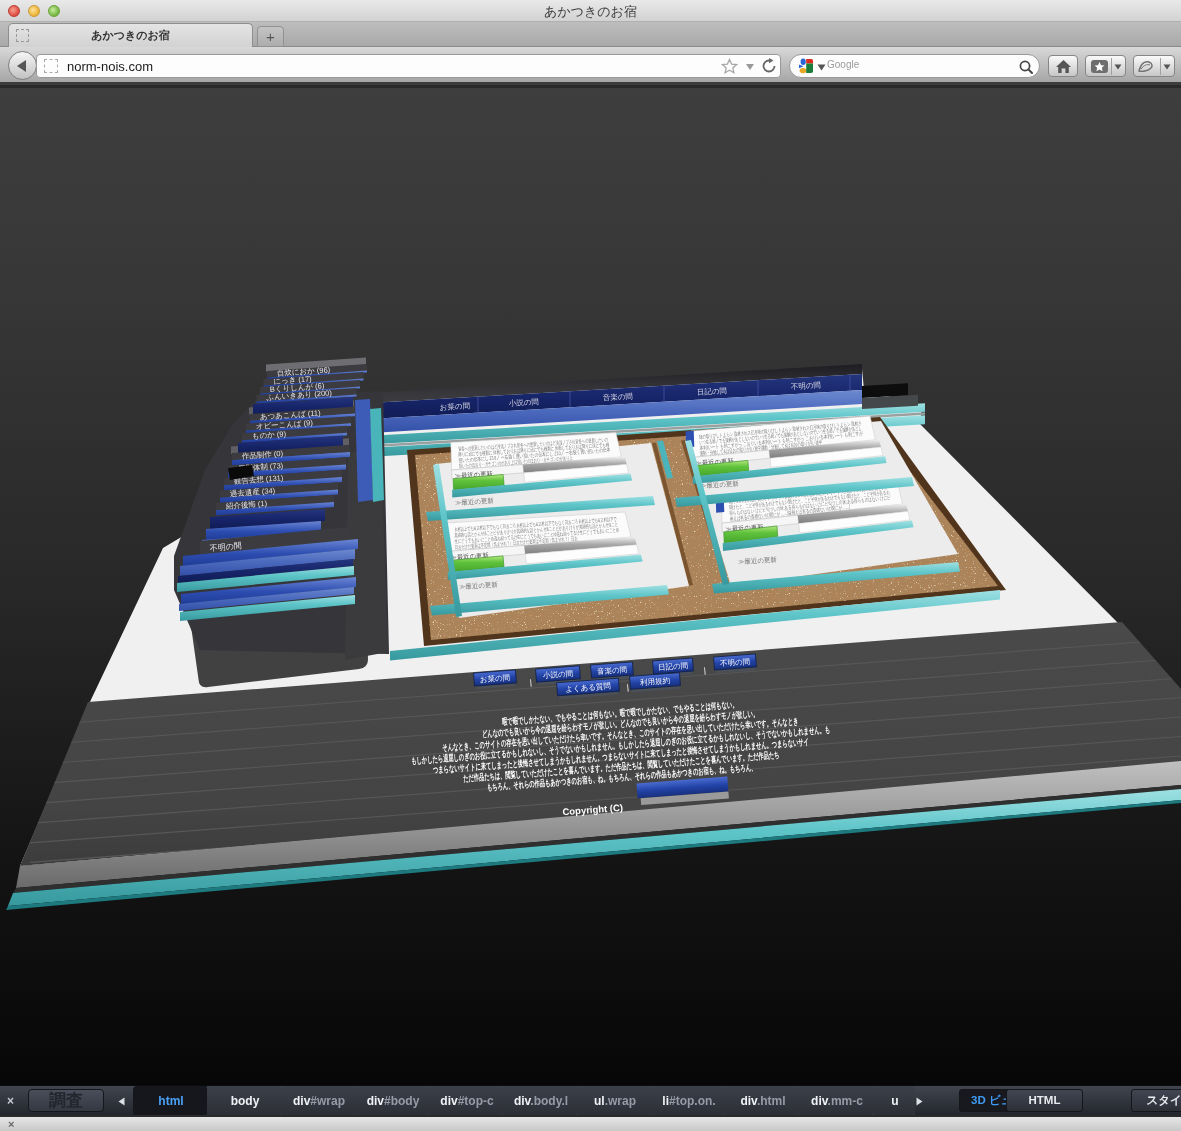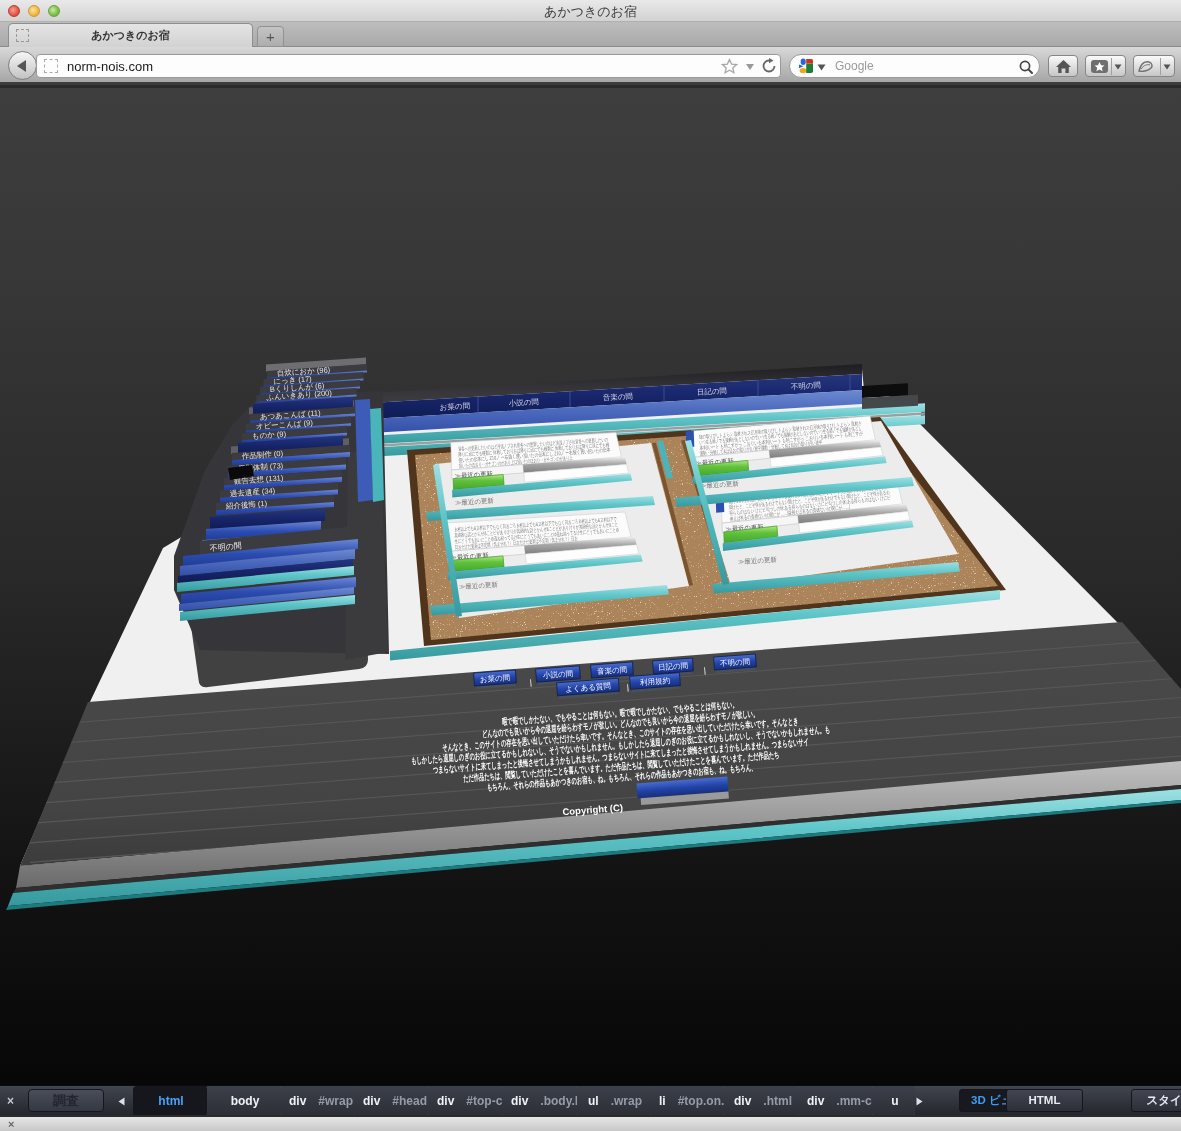"Google" #stext { font-size: 12px -> 10px; margin-left: 8px -> none }
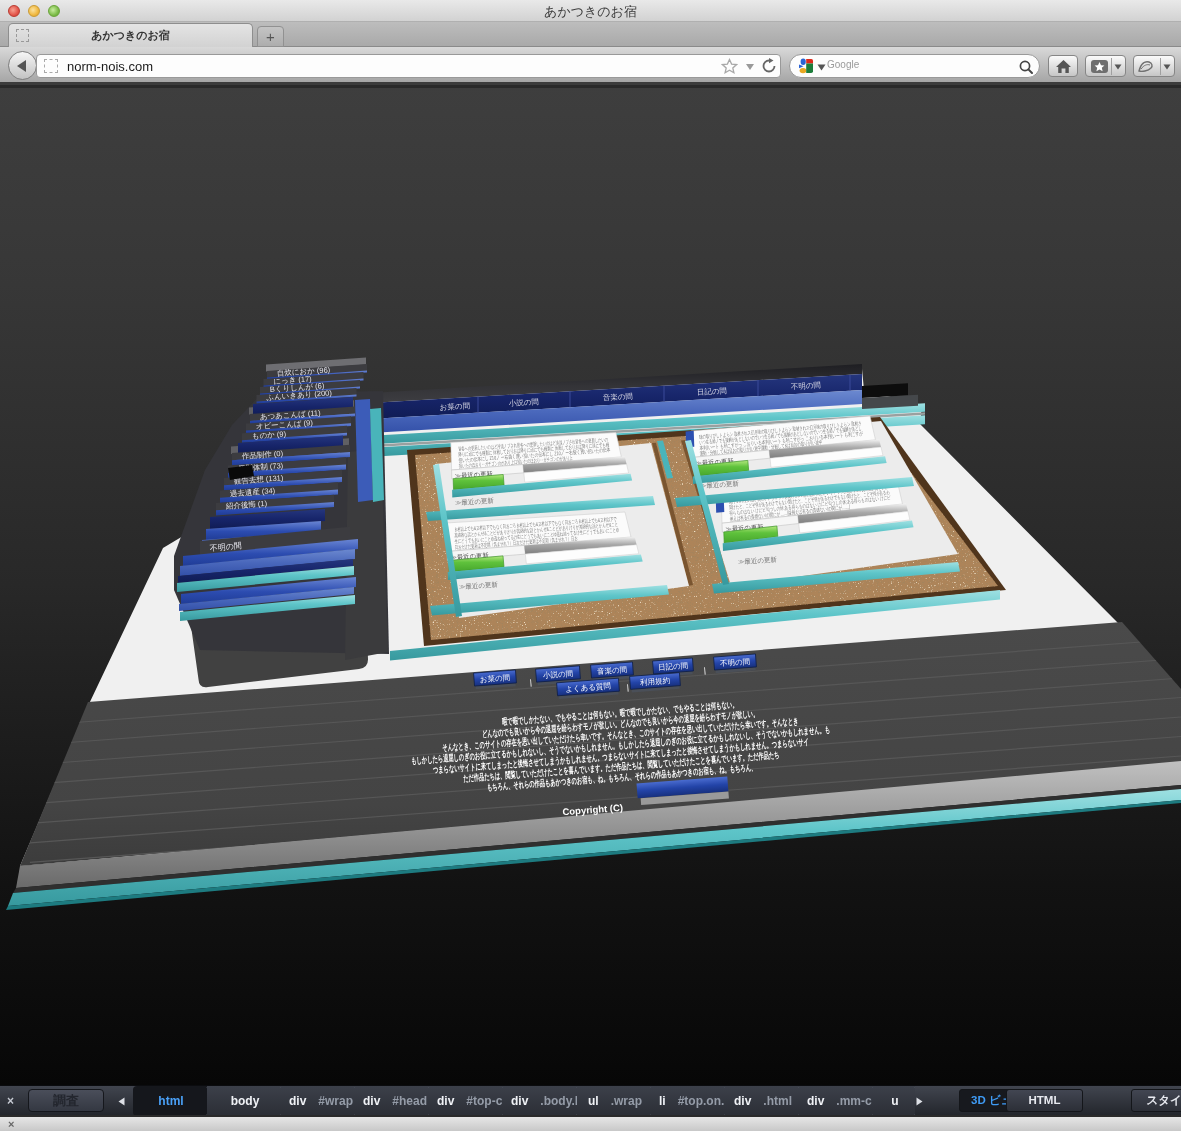"調査" #inspbtn { font-size: 13px -> 17px }
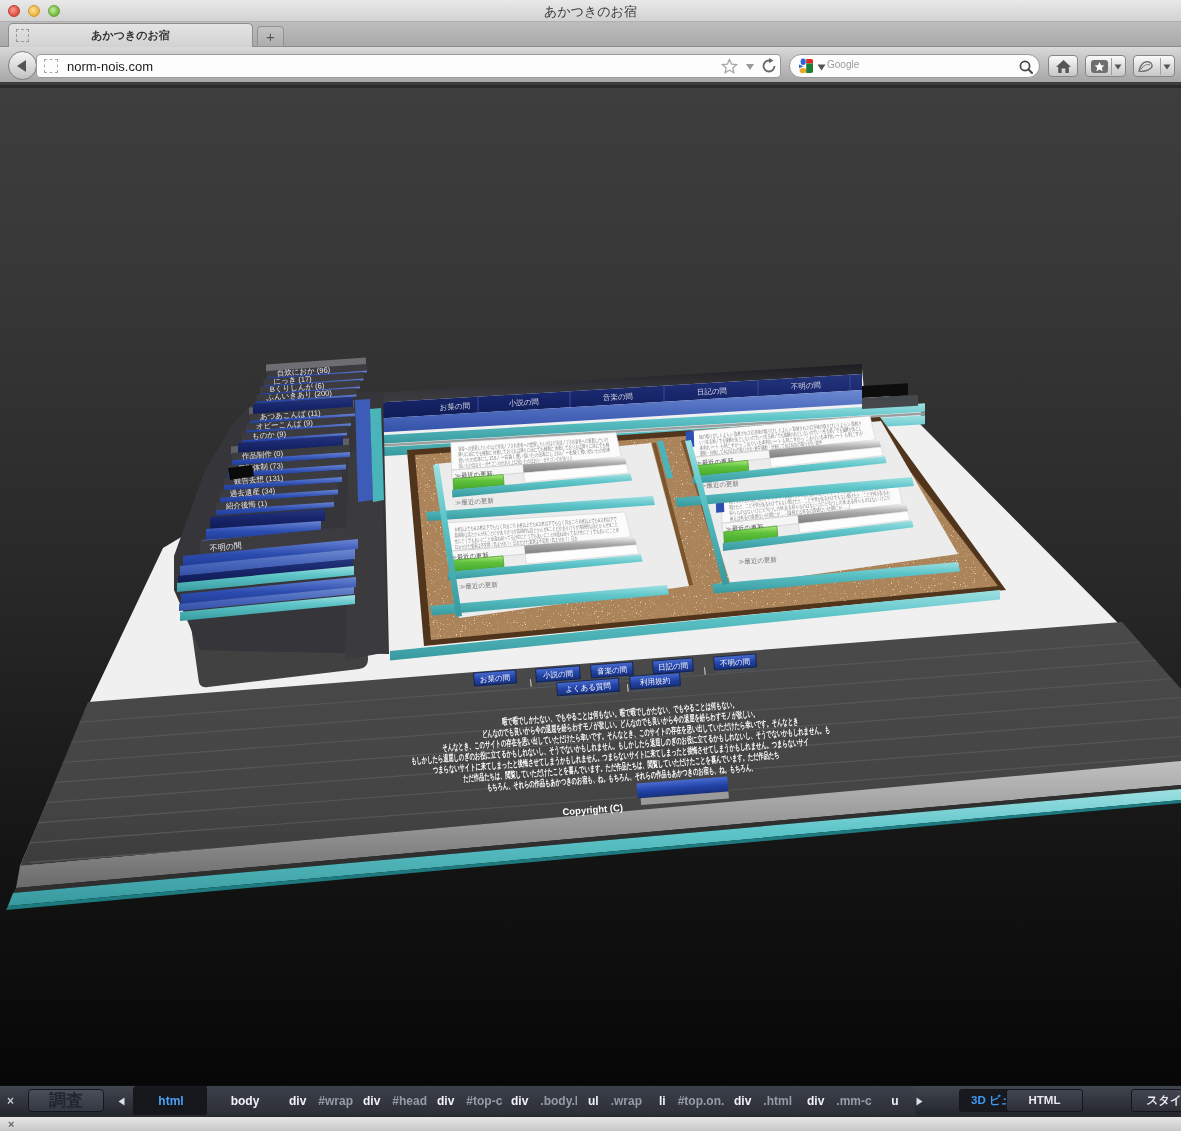"#wrap" .crumb .sub { padding-left: 12px -> none }
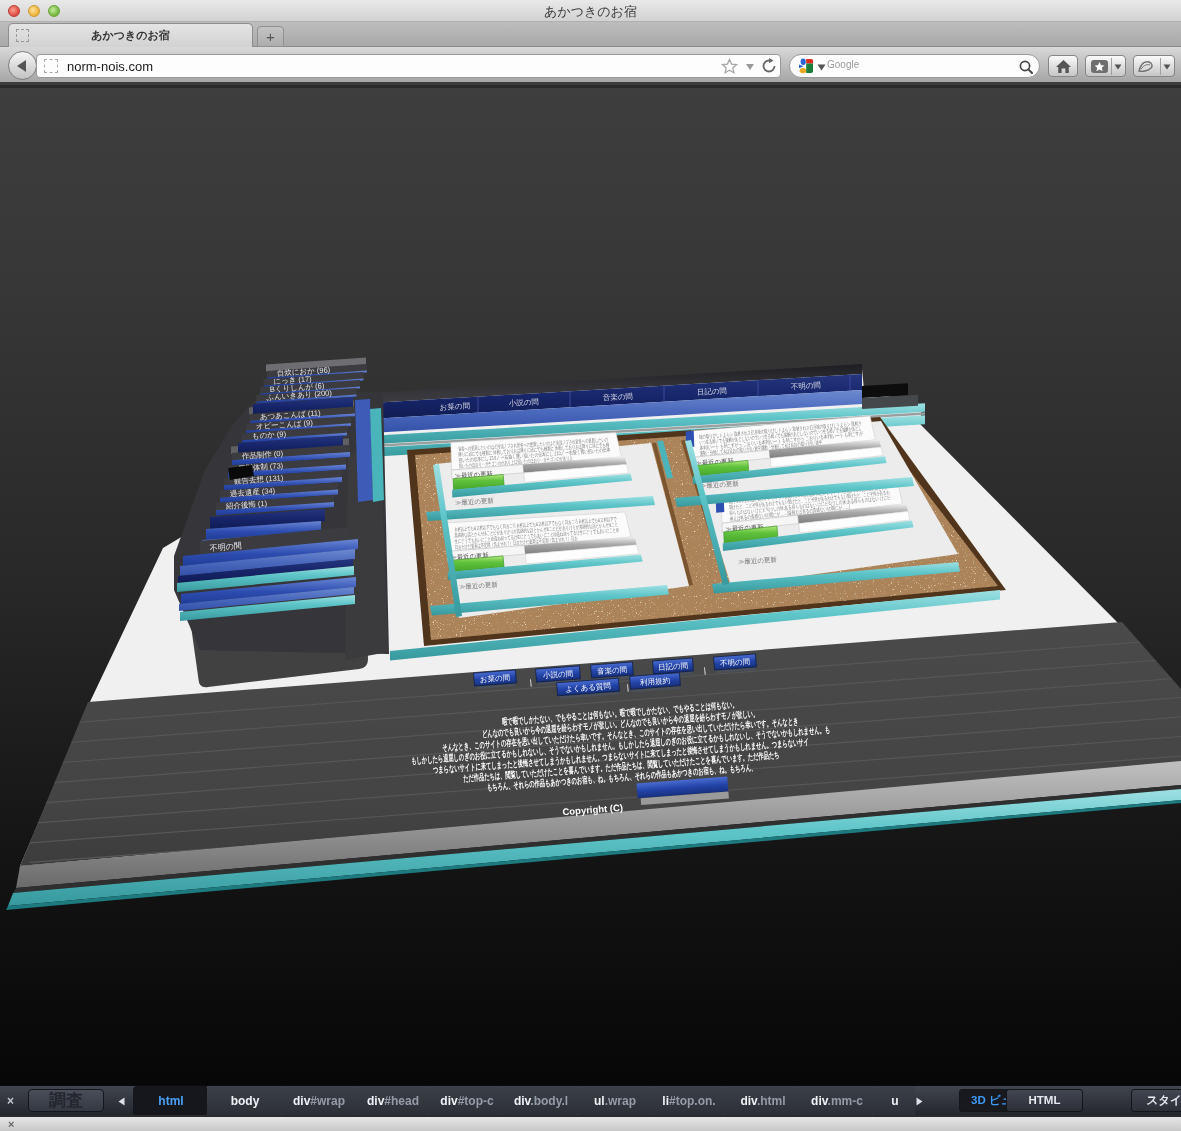"#head" span.sub { text: head -> body }
